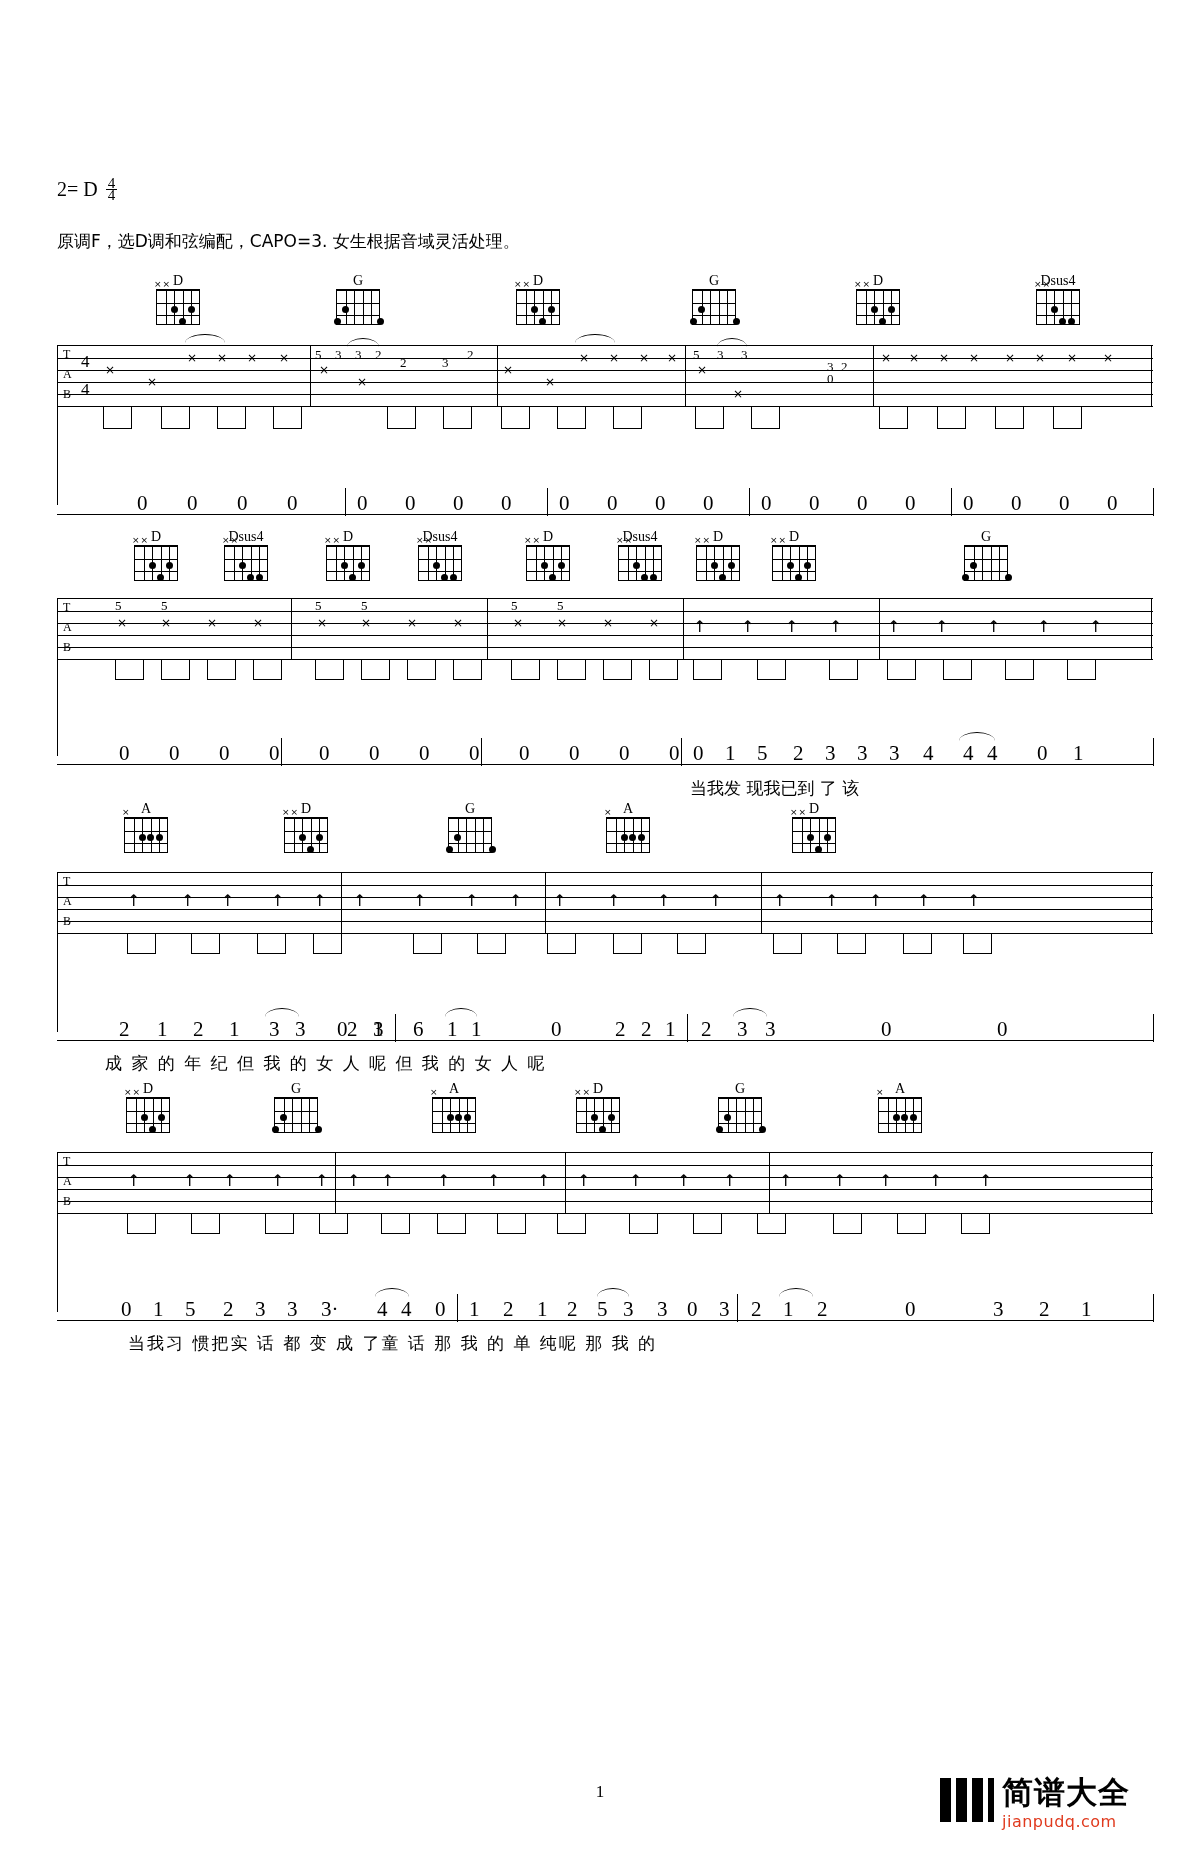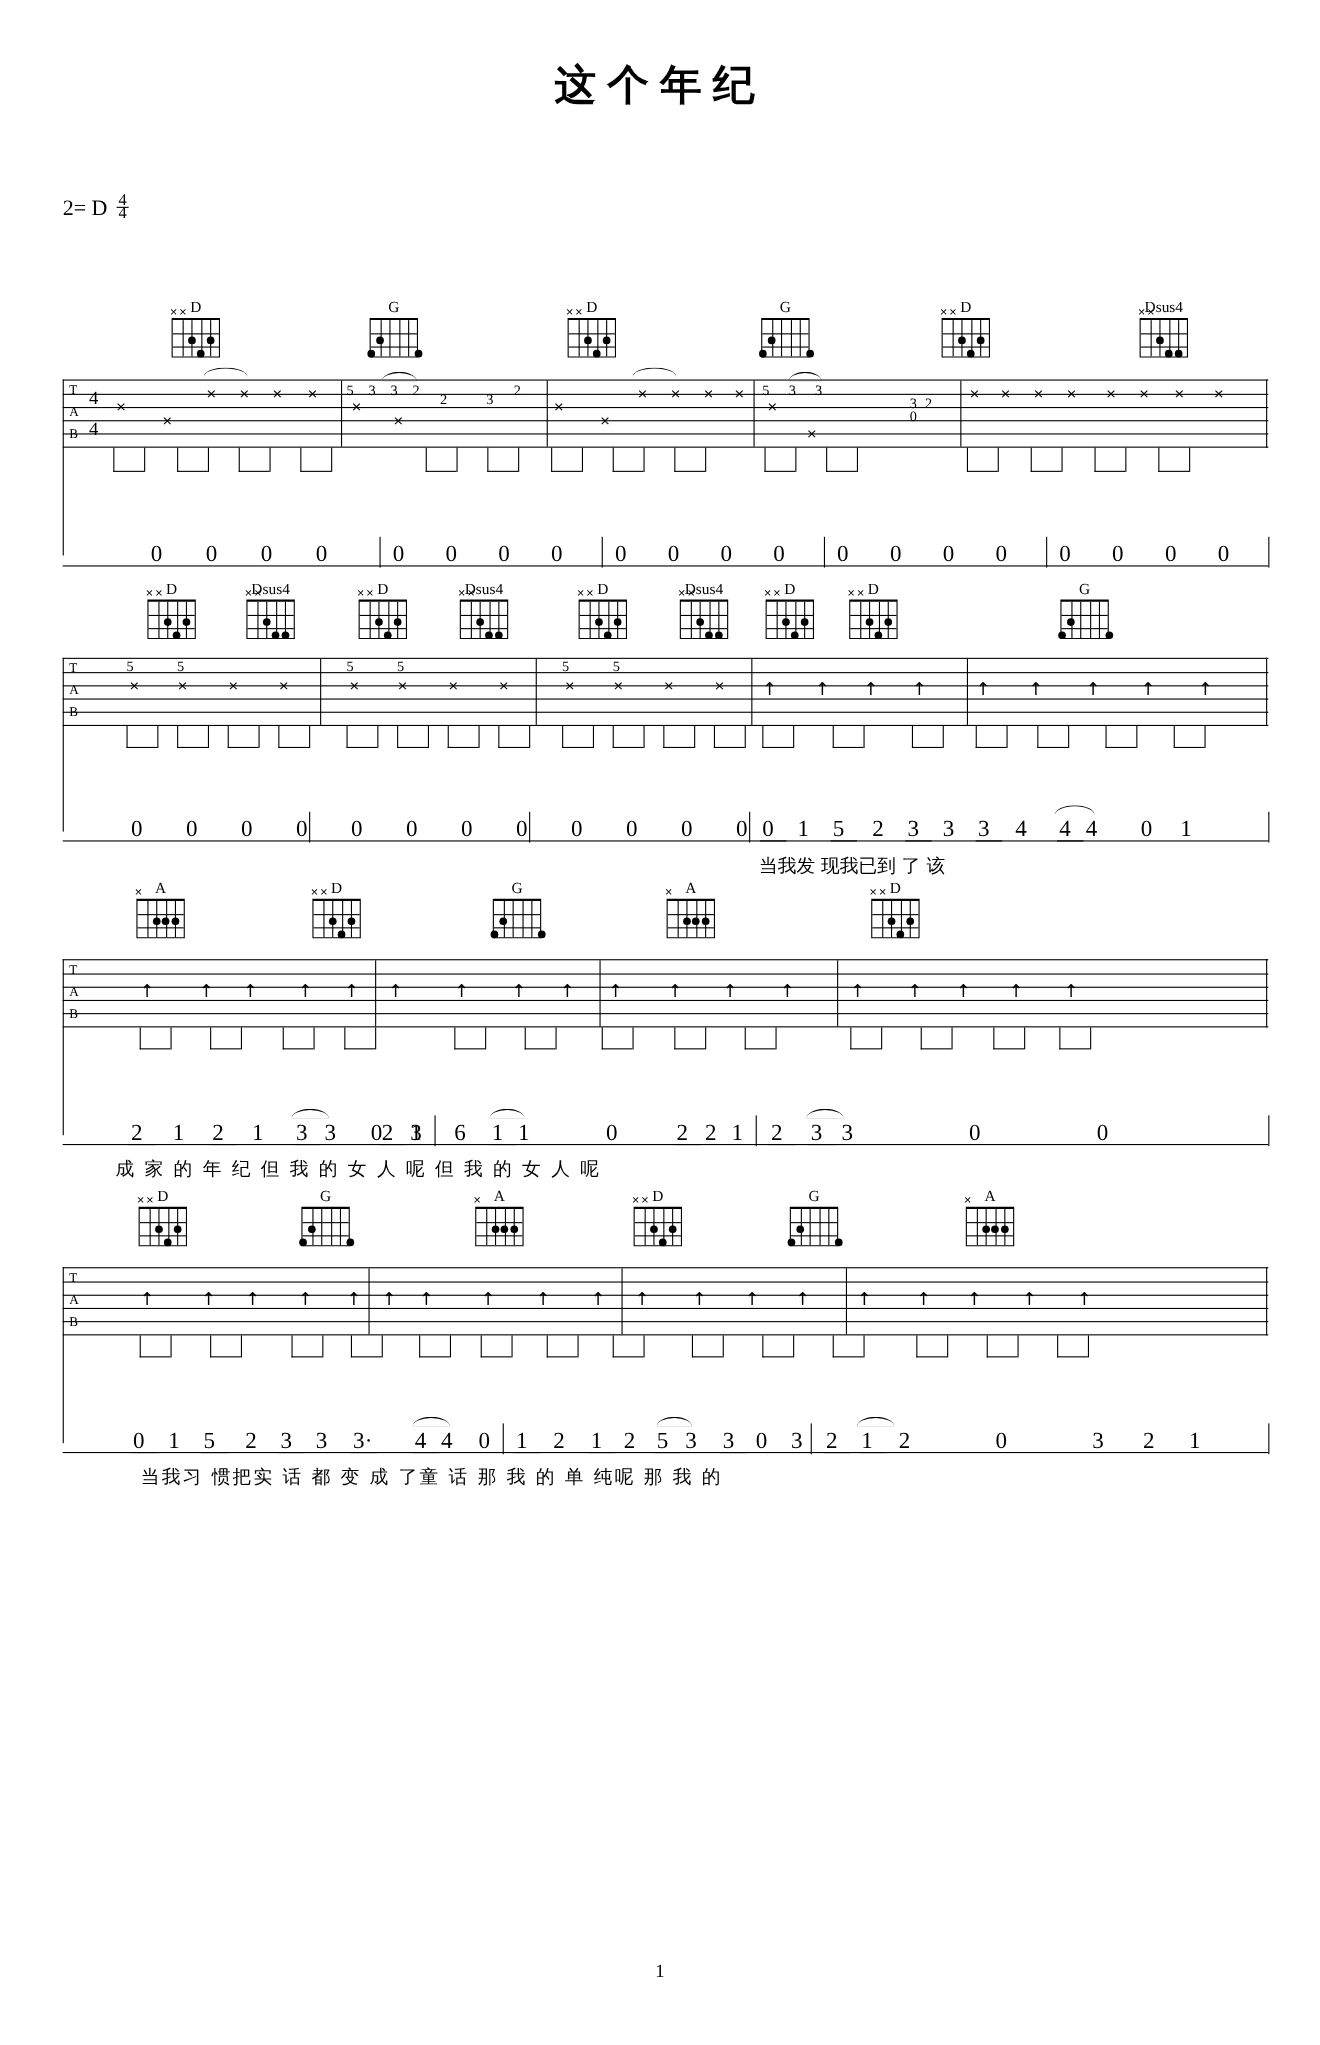"这个年纪" div.title { html: <div>这个年纪</div> -> none }
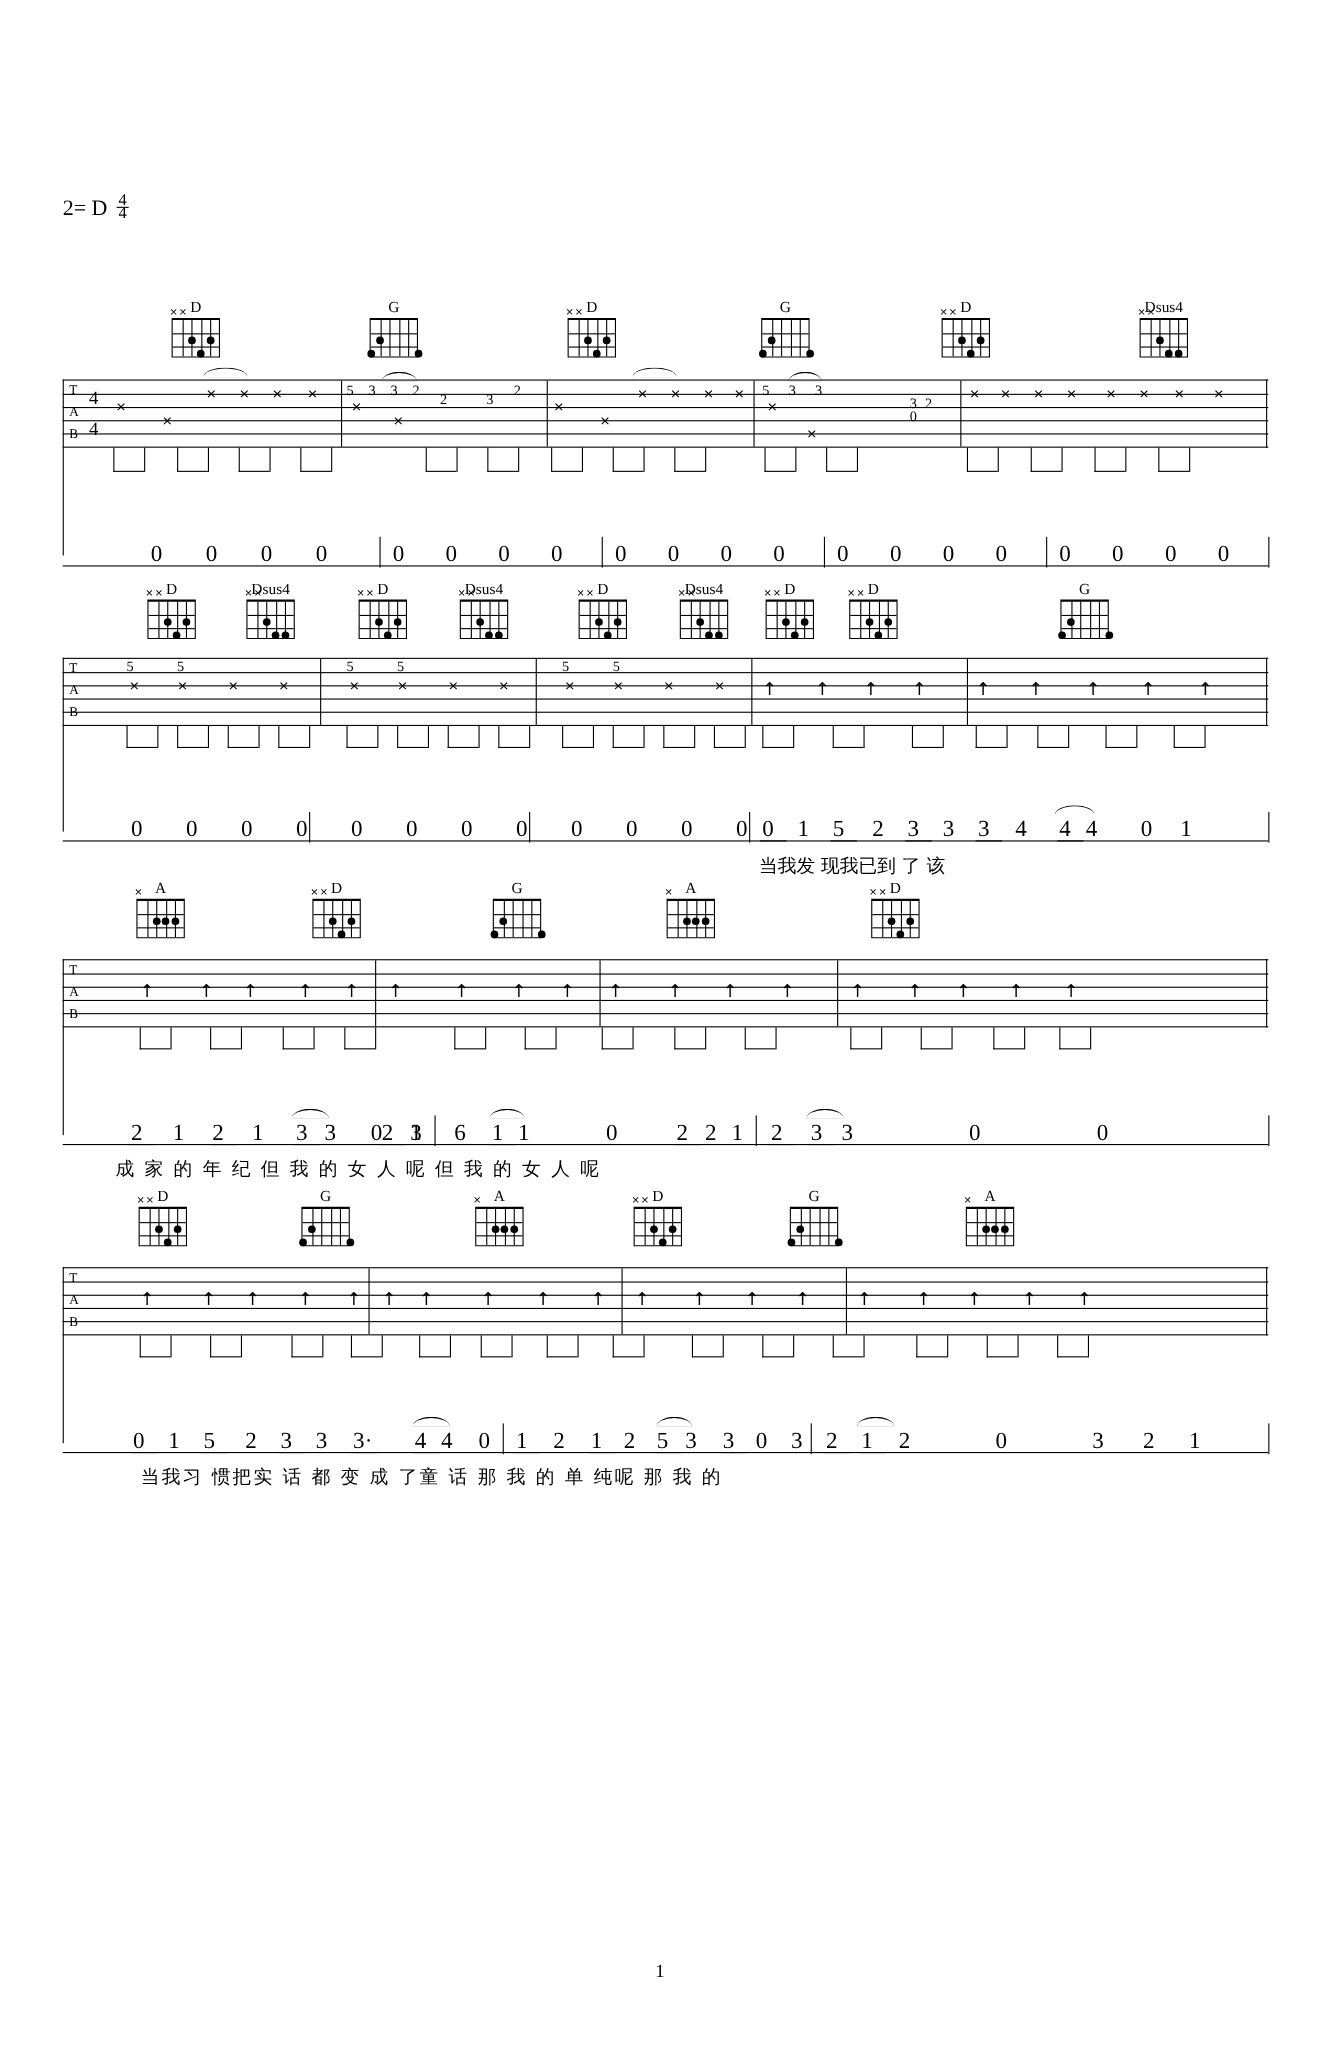"原调F，选D调和弦编配，CAPO=3. 女生根据音域灵活处理。" div.notes { html: none -> <div>原调F，选D调和弦编配，CAPO=3. 女生根据音域灵活处理。</div> }
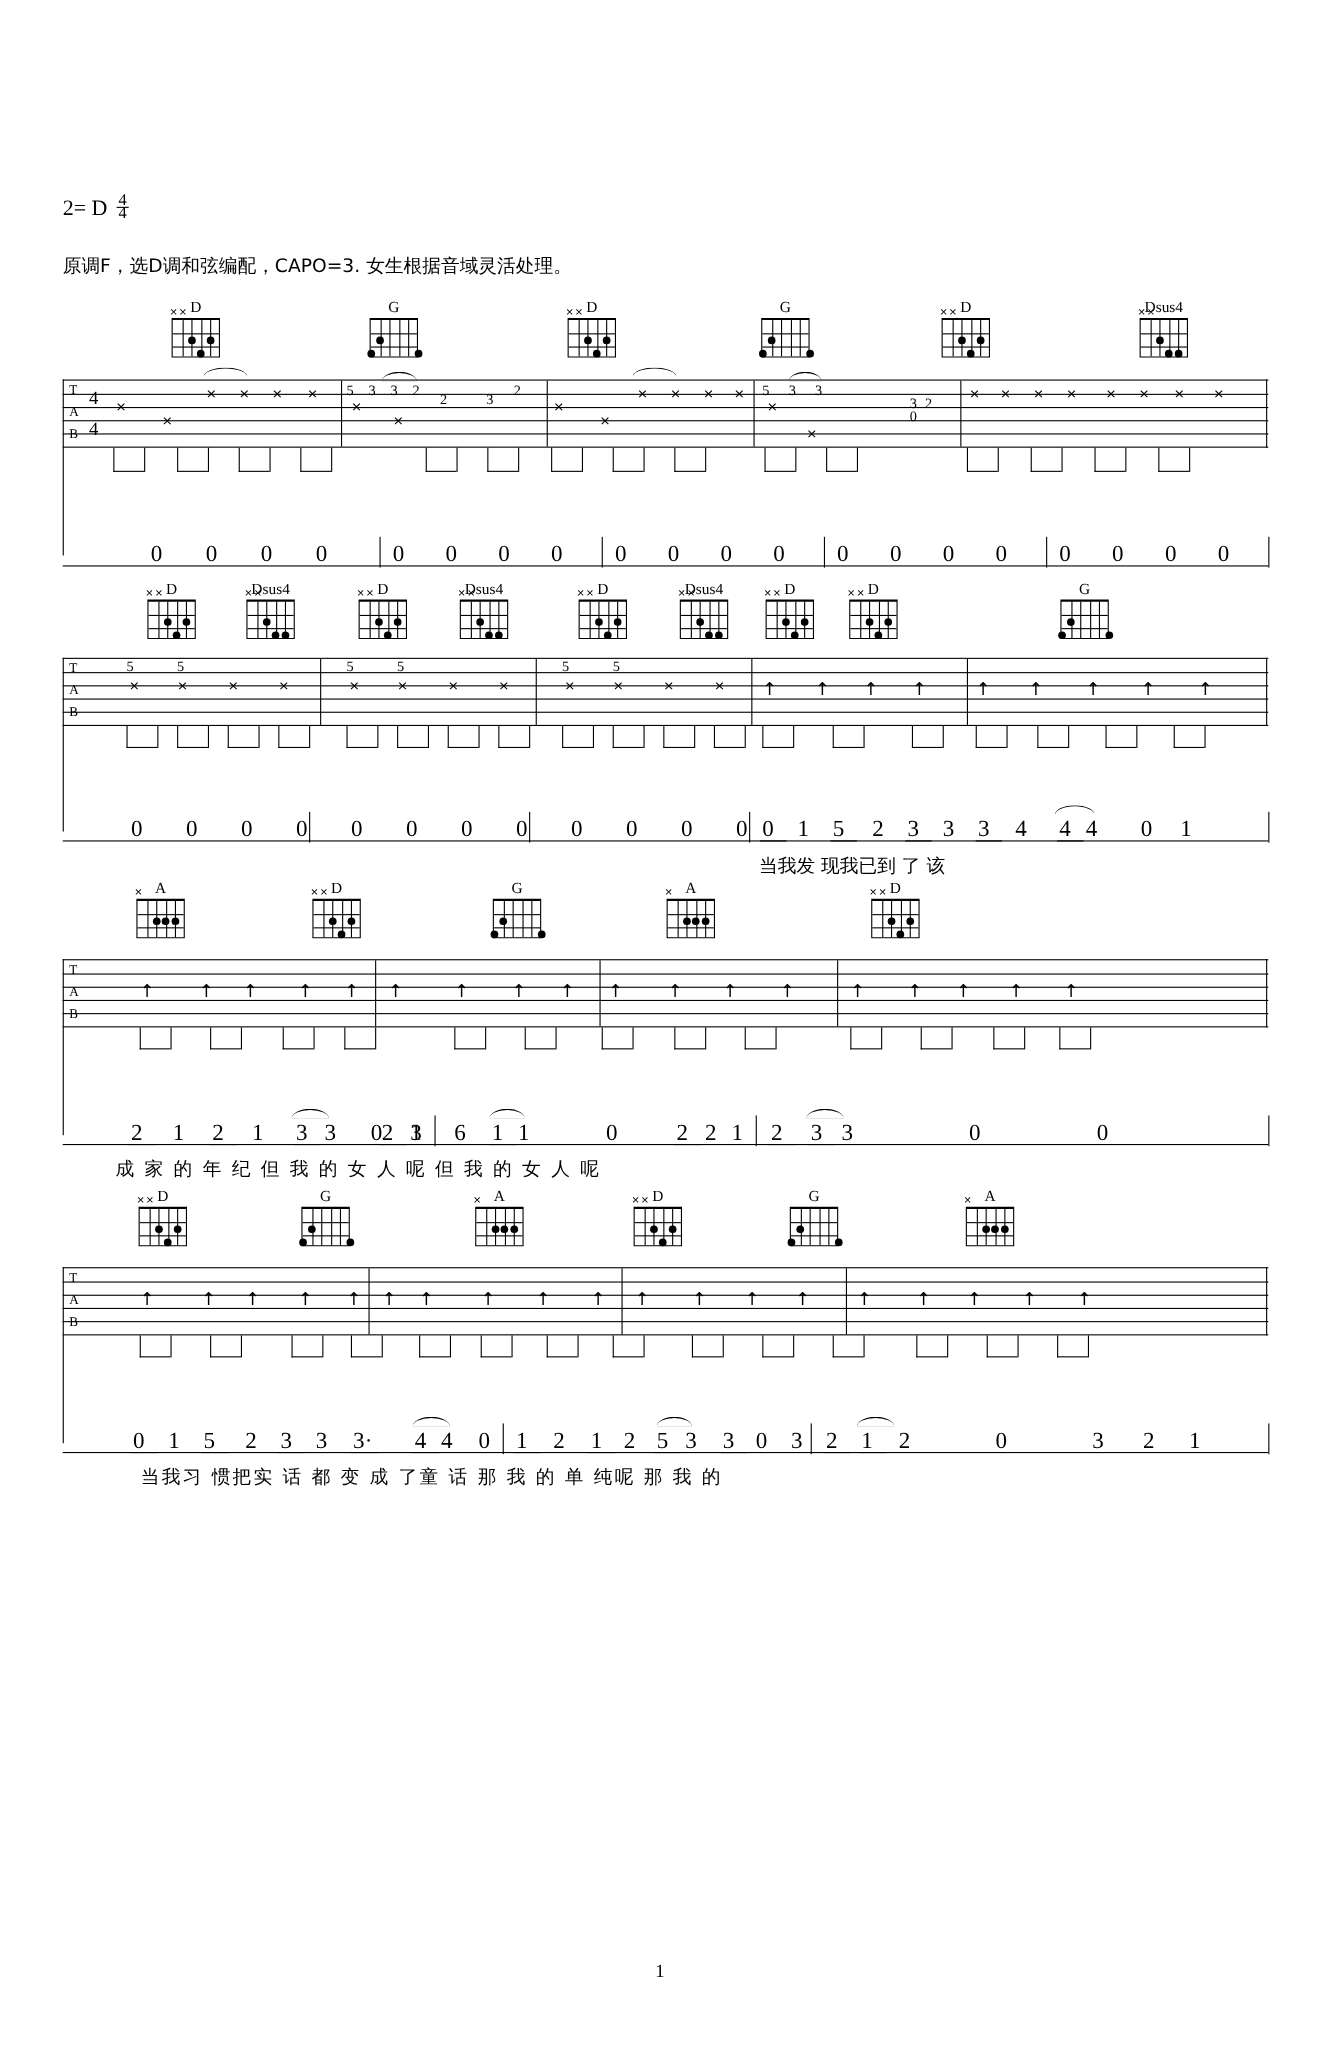"简谱大全" div.logo { html: none -> <div> <div> <i></i> <i></i> <i></i> <i></i> </div> <div>简谱大全</div> <div>jianpudq.com</div> </div> }
